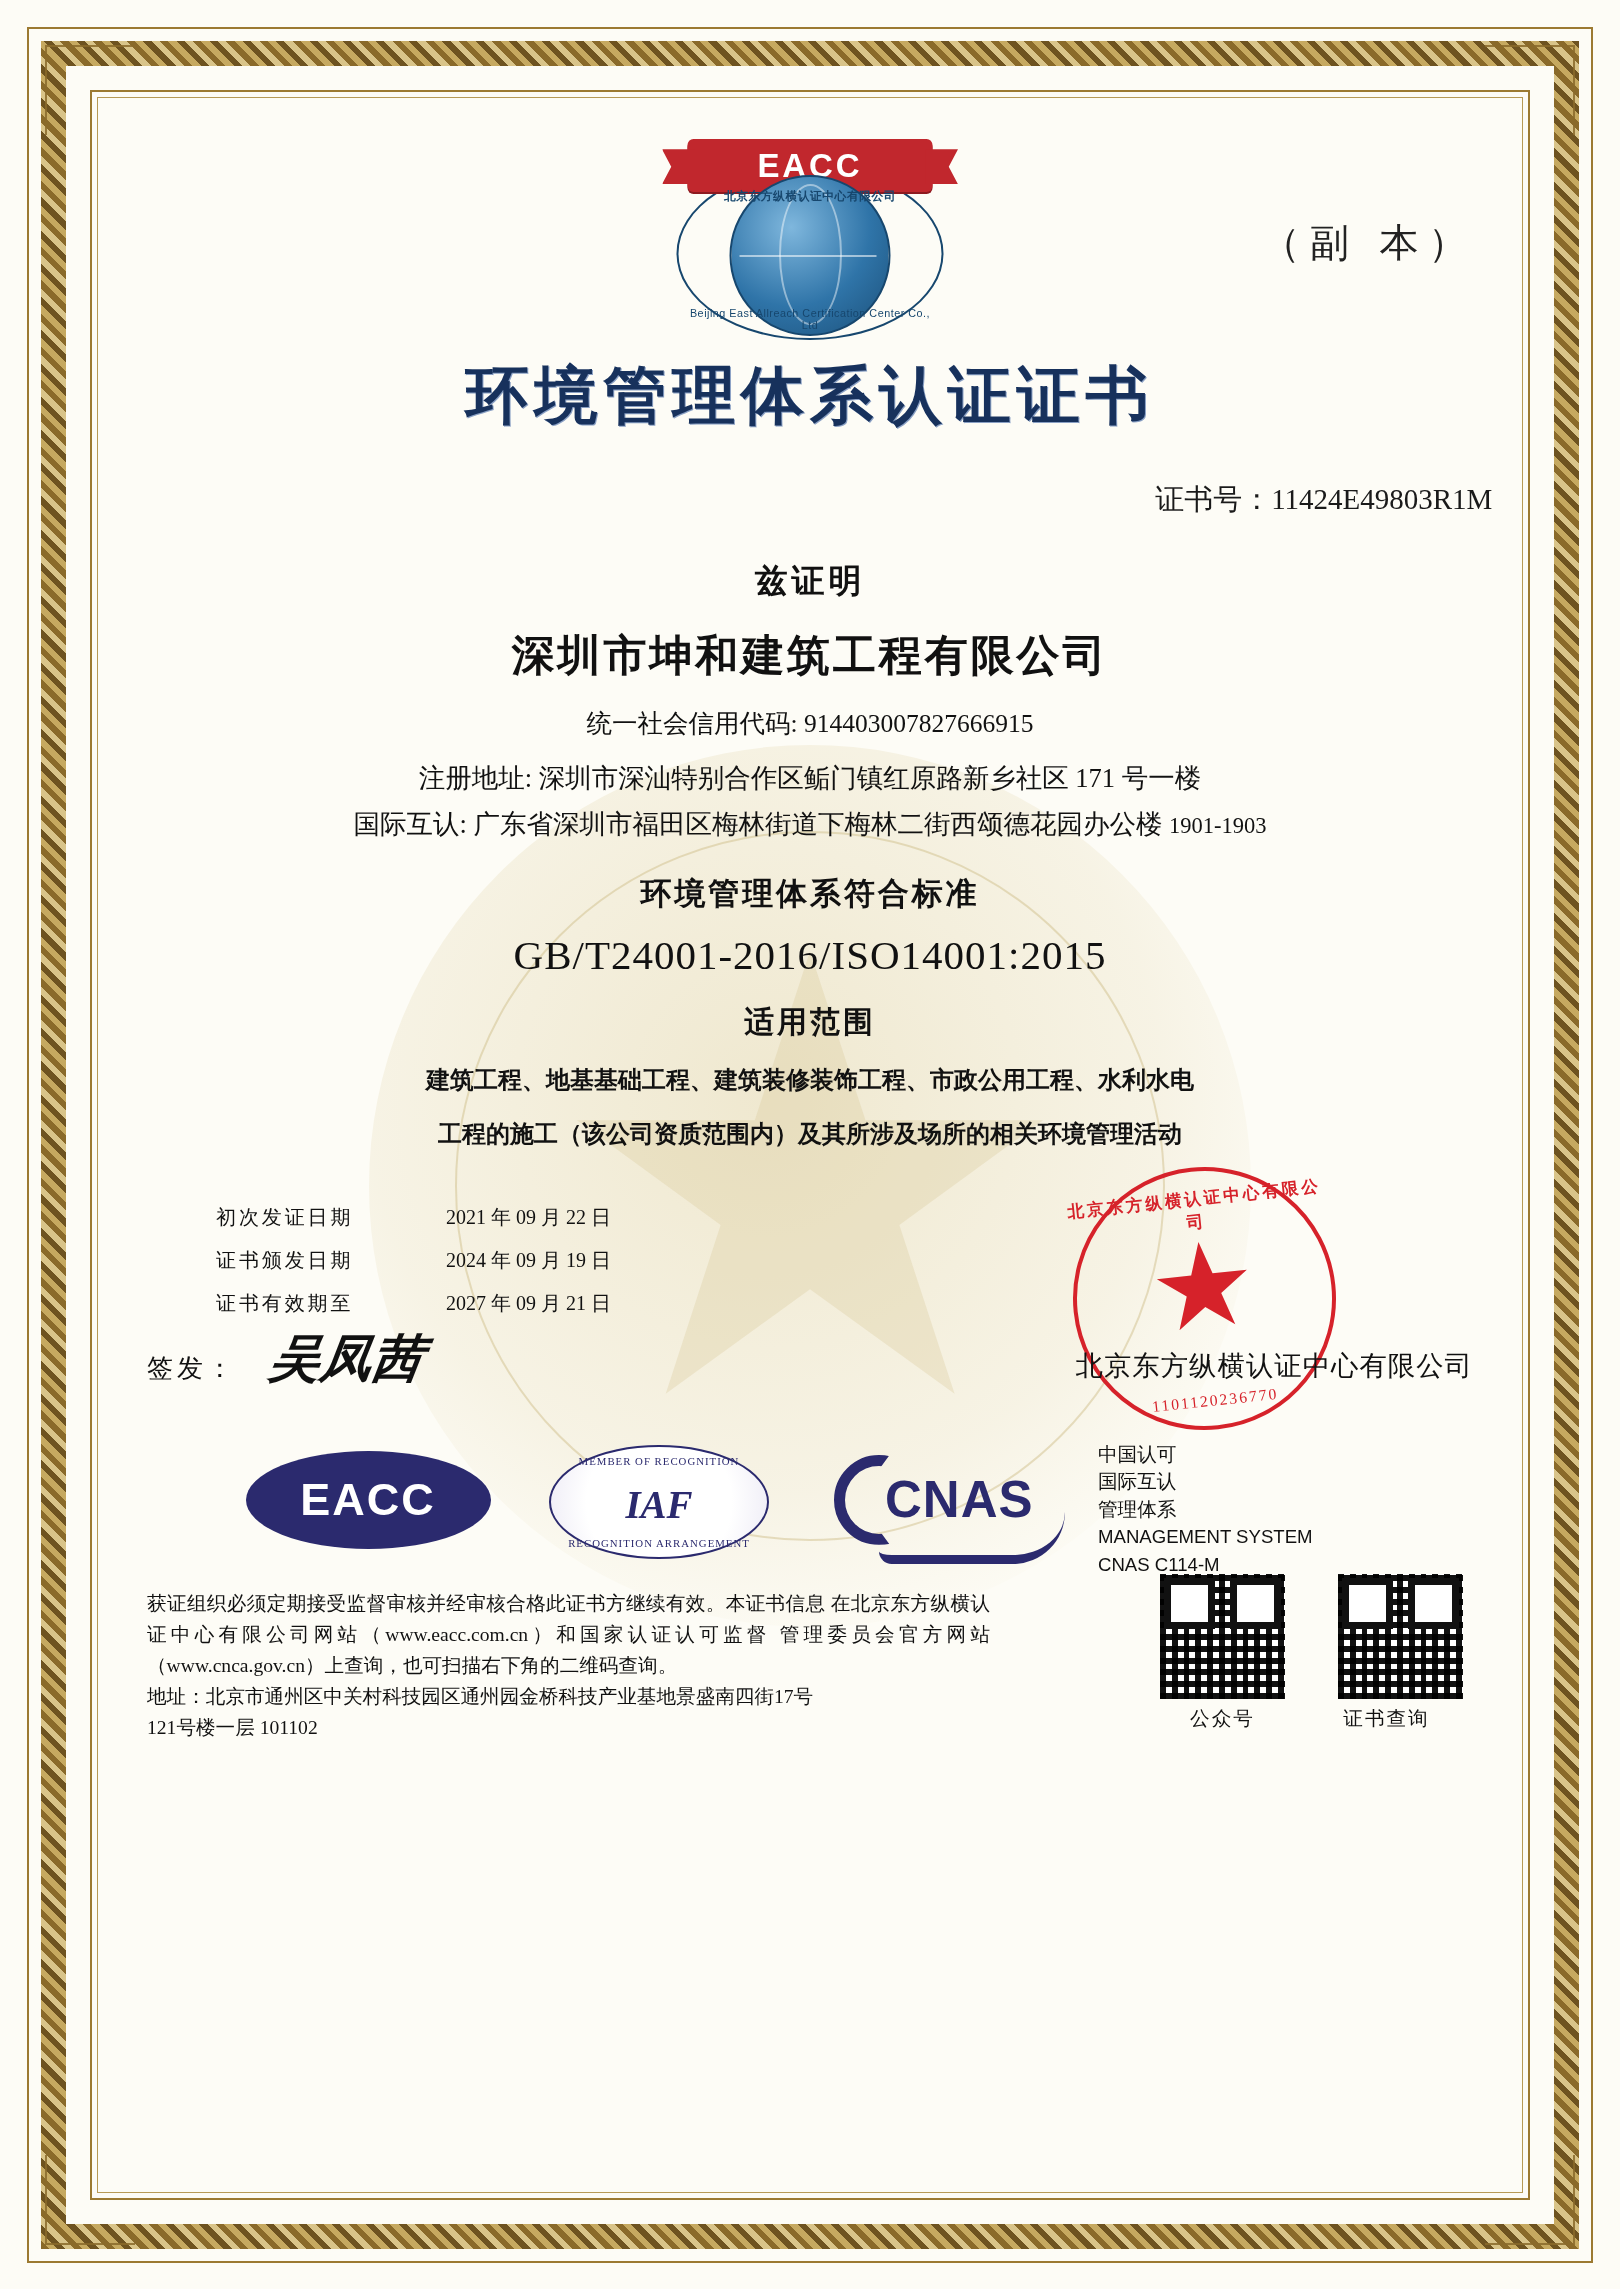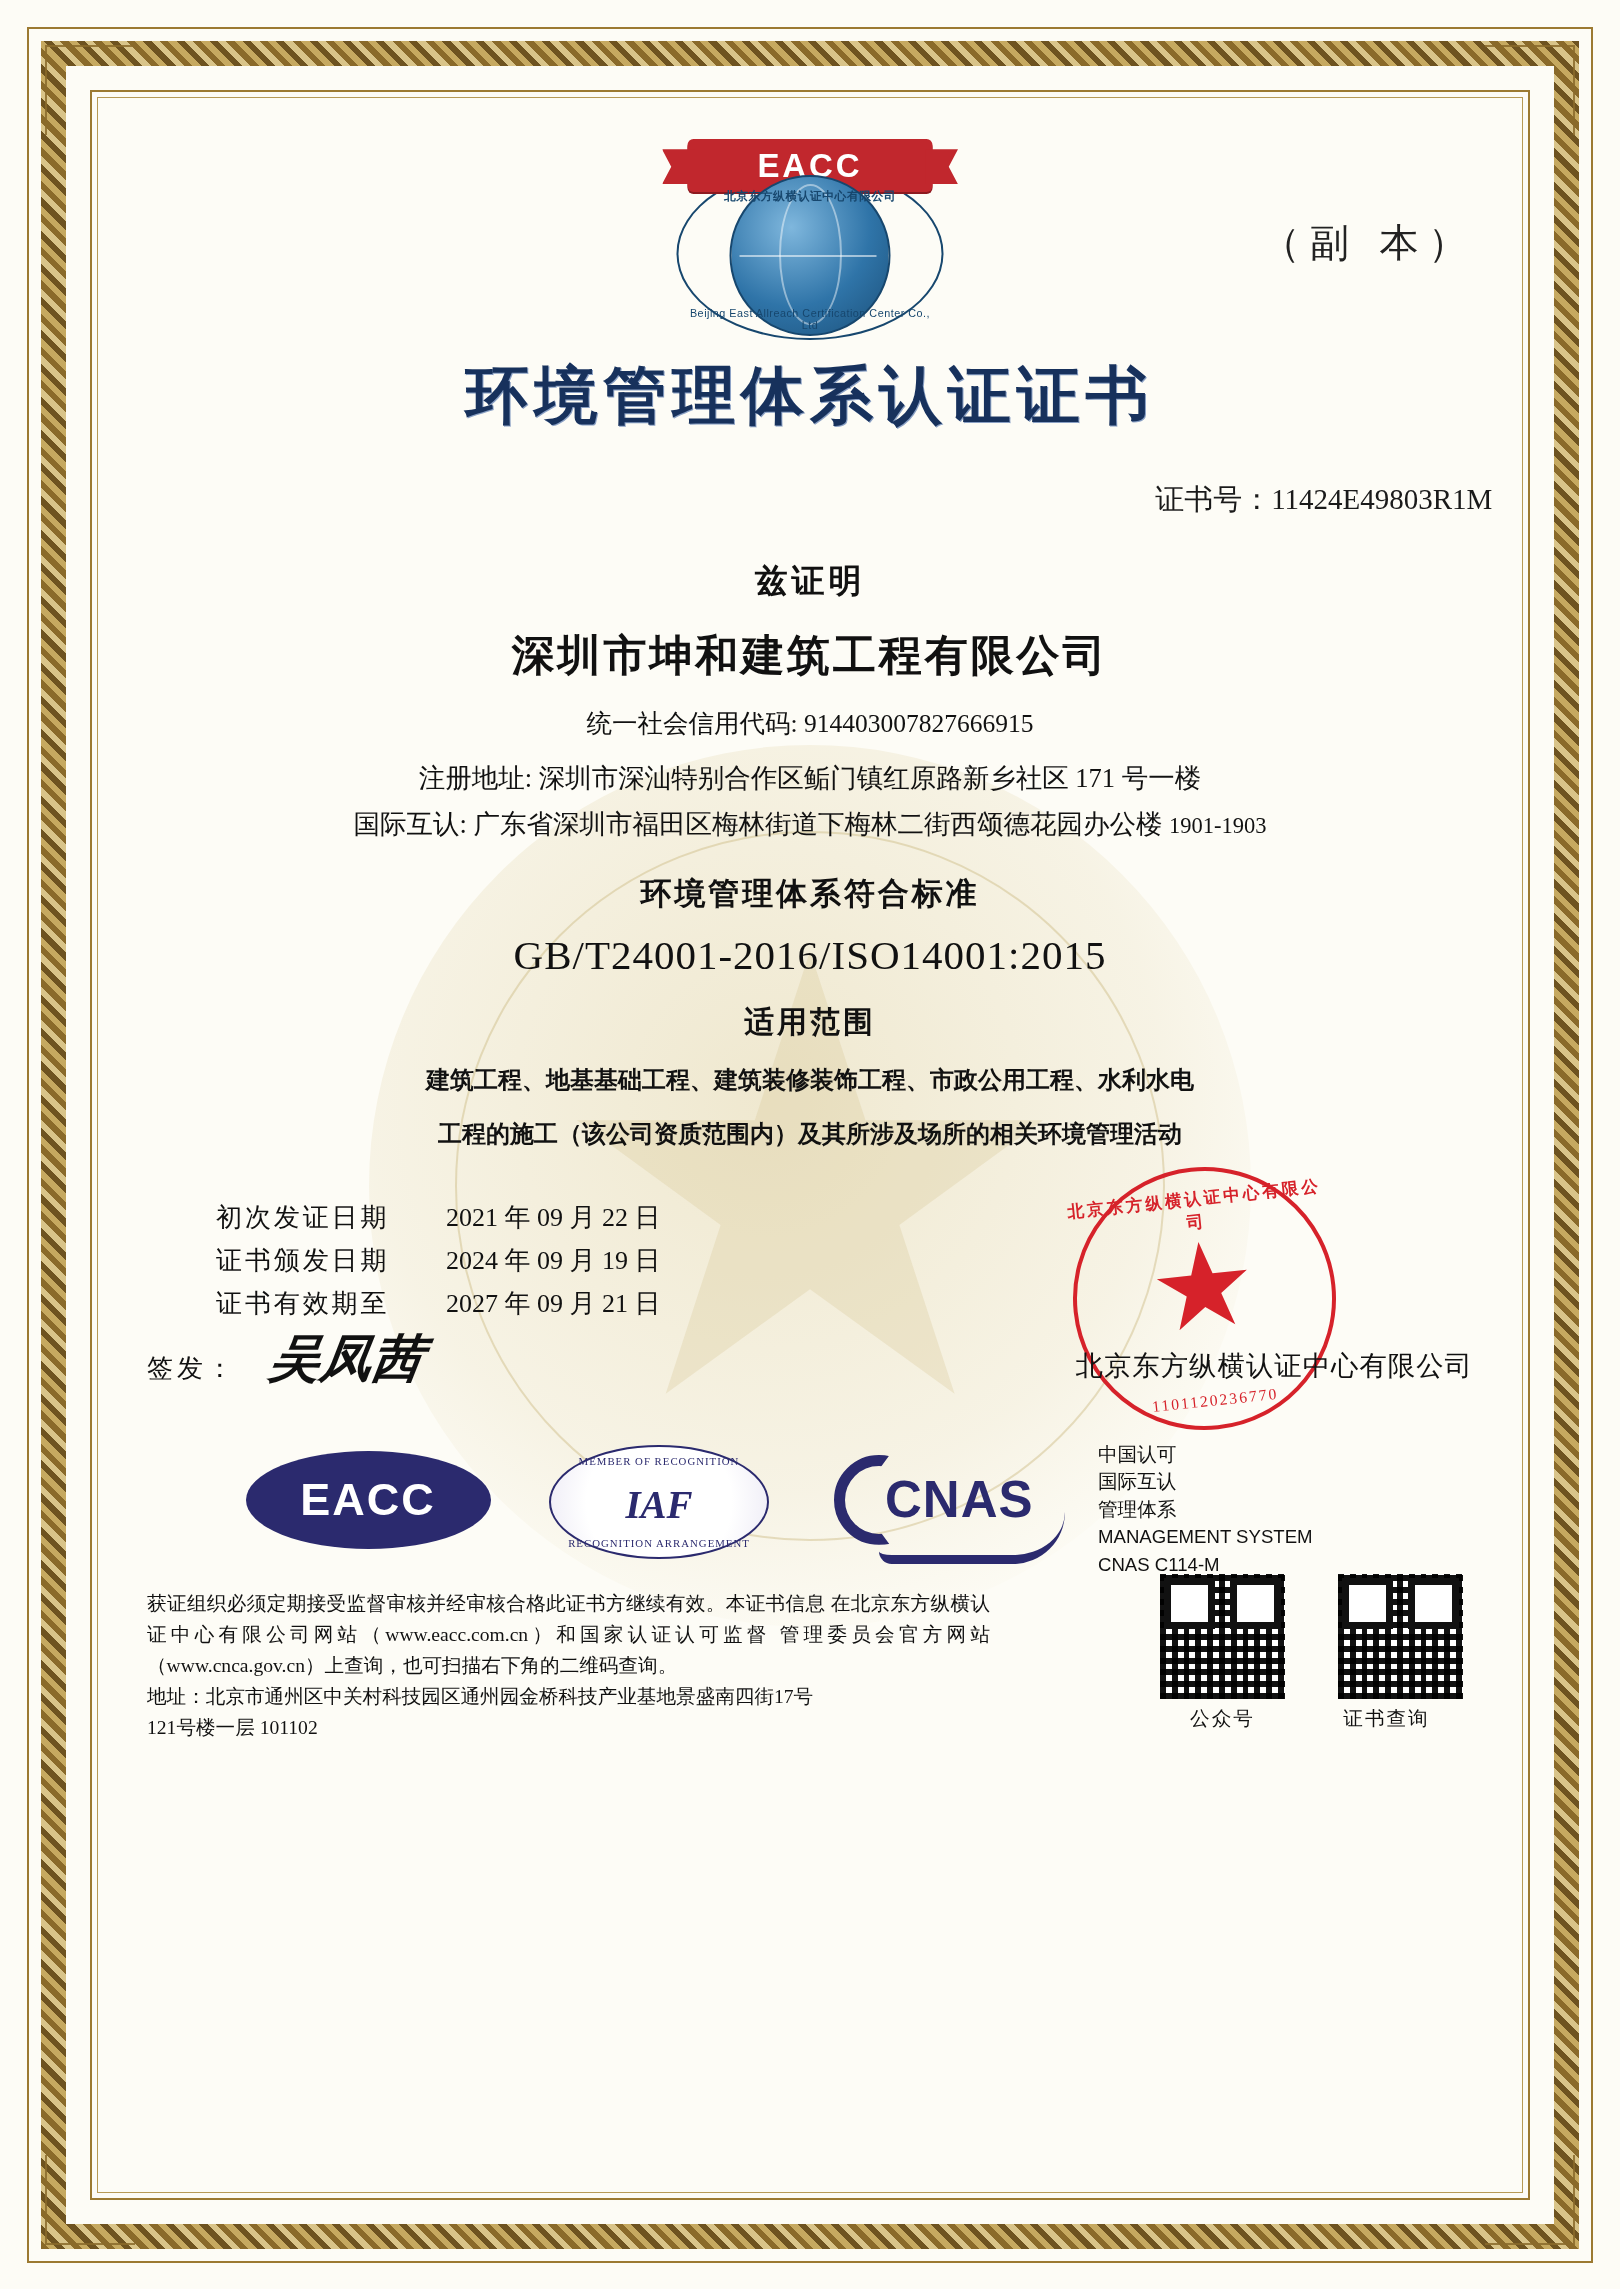"初次发证日期" .dates { font-size: 26px -> 20px }
